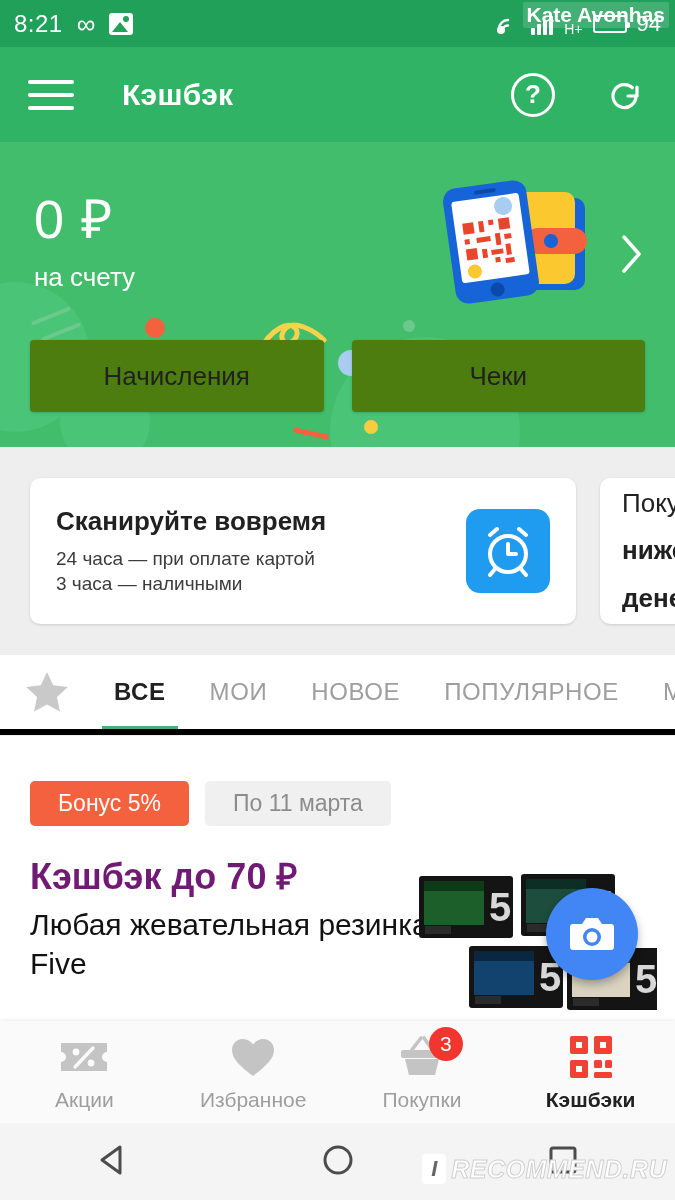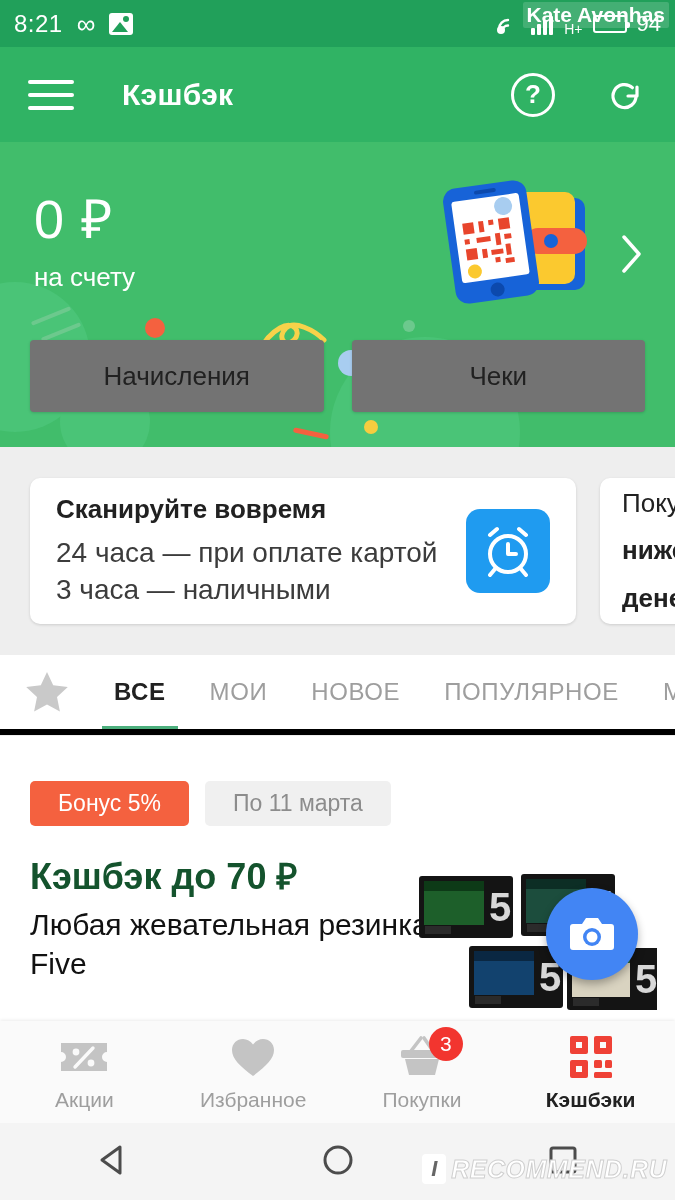"Начисления" .hero-btn { background: #737373 -> #4d7c0f }
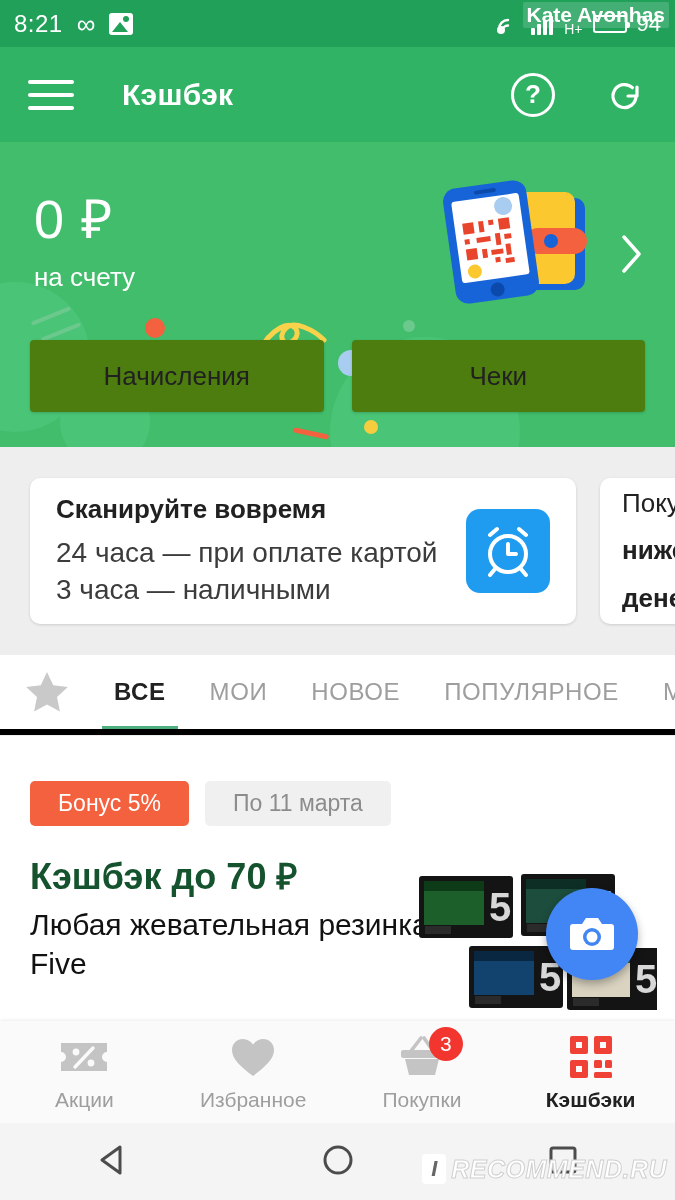"24 часа — при оплате" .ic-line { font-size: 28px -> 19px }
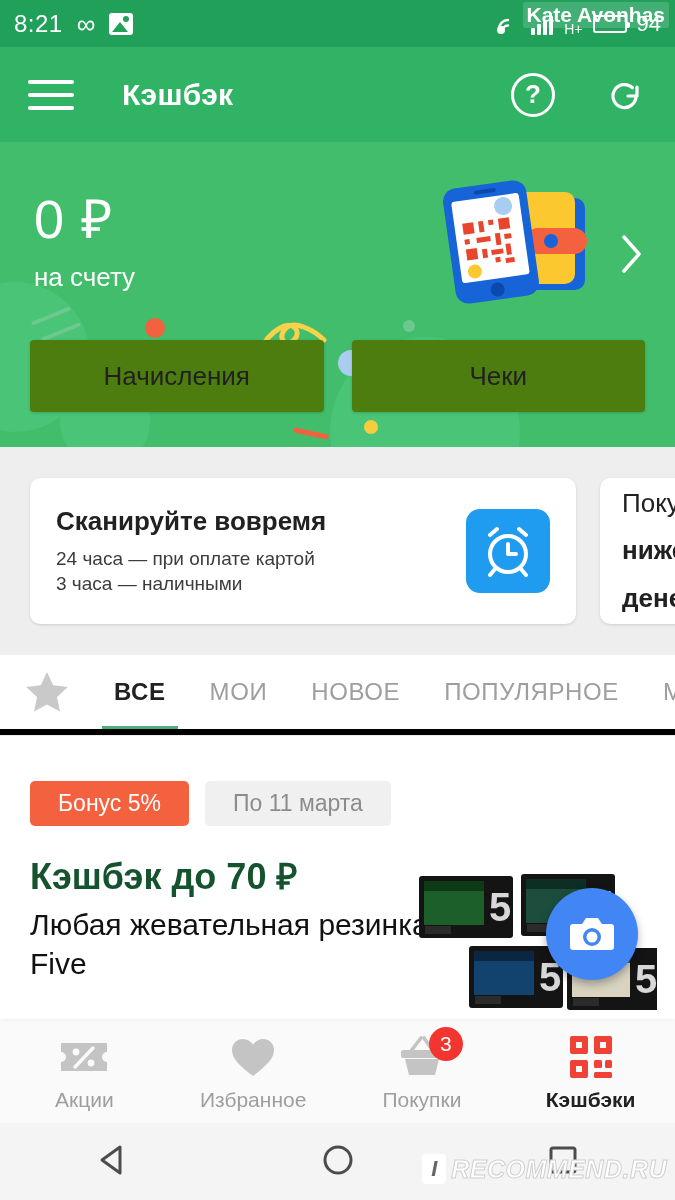"Кэшбэк до 70 ₽" .offer-title { color: #14532d -> #701a75 }
